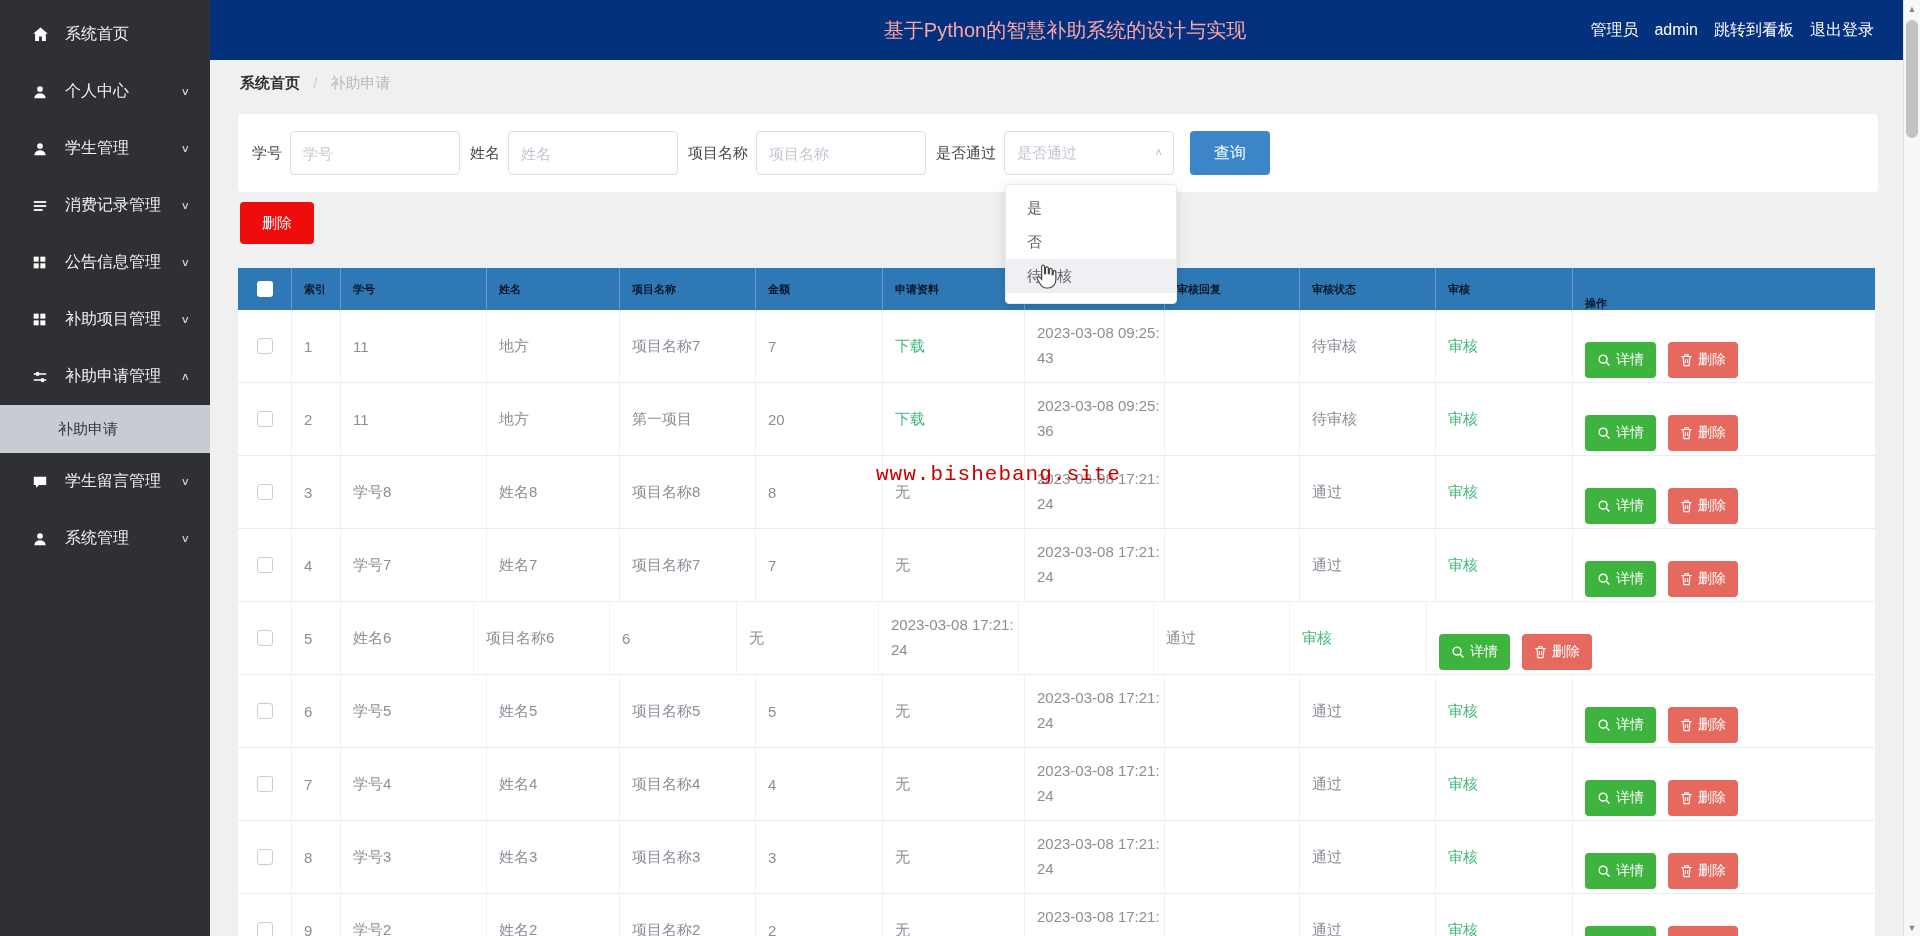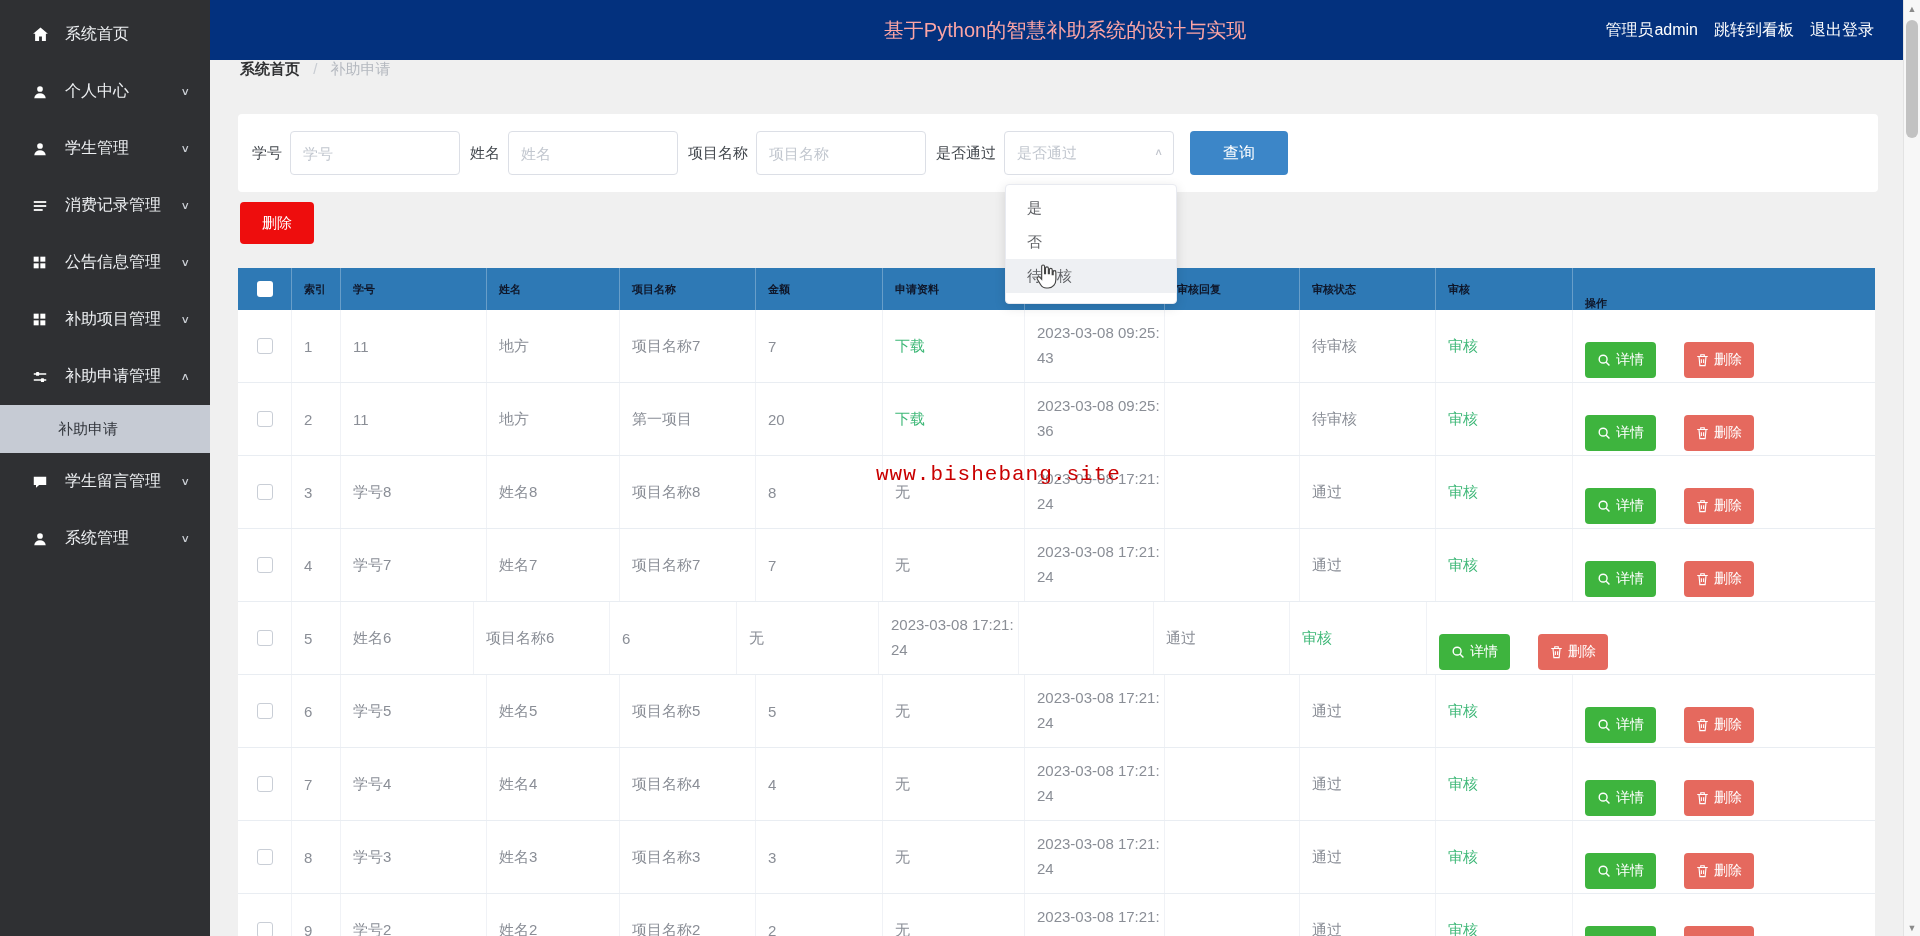"管理员" .t-admin { margin-left: 1px -> 16px }
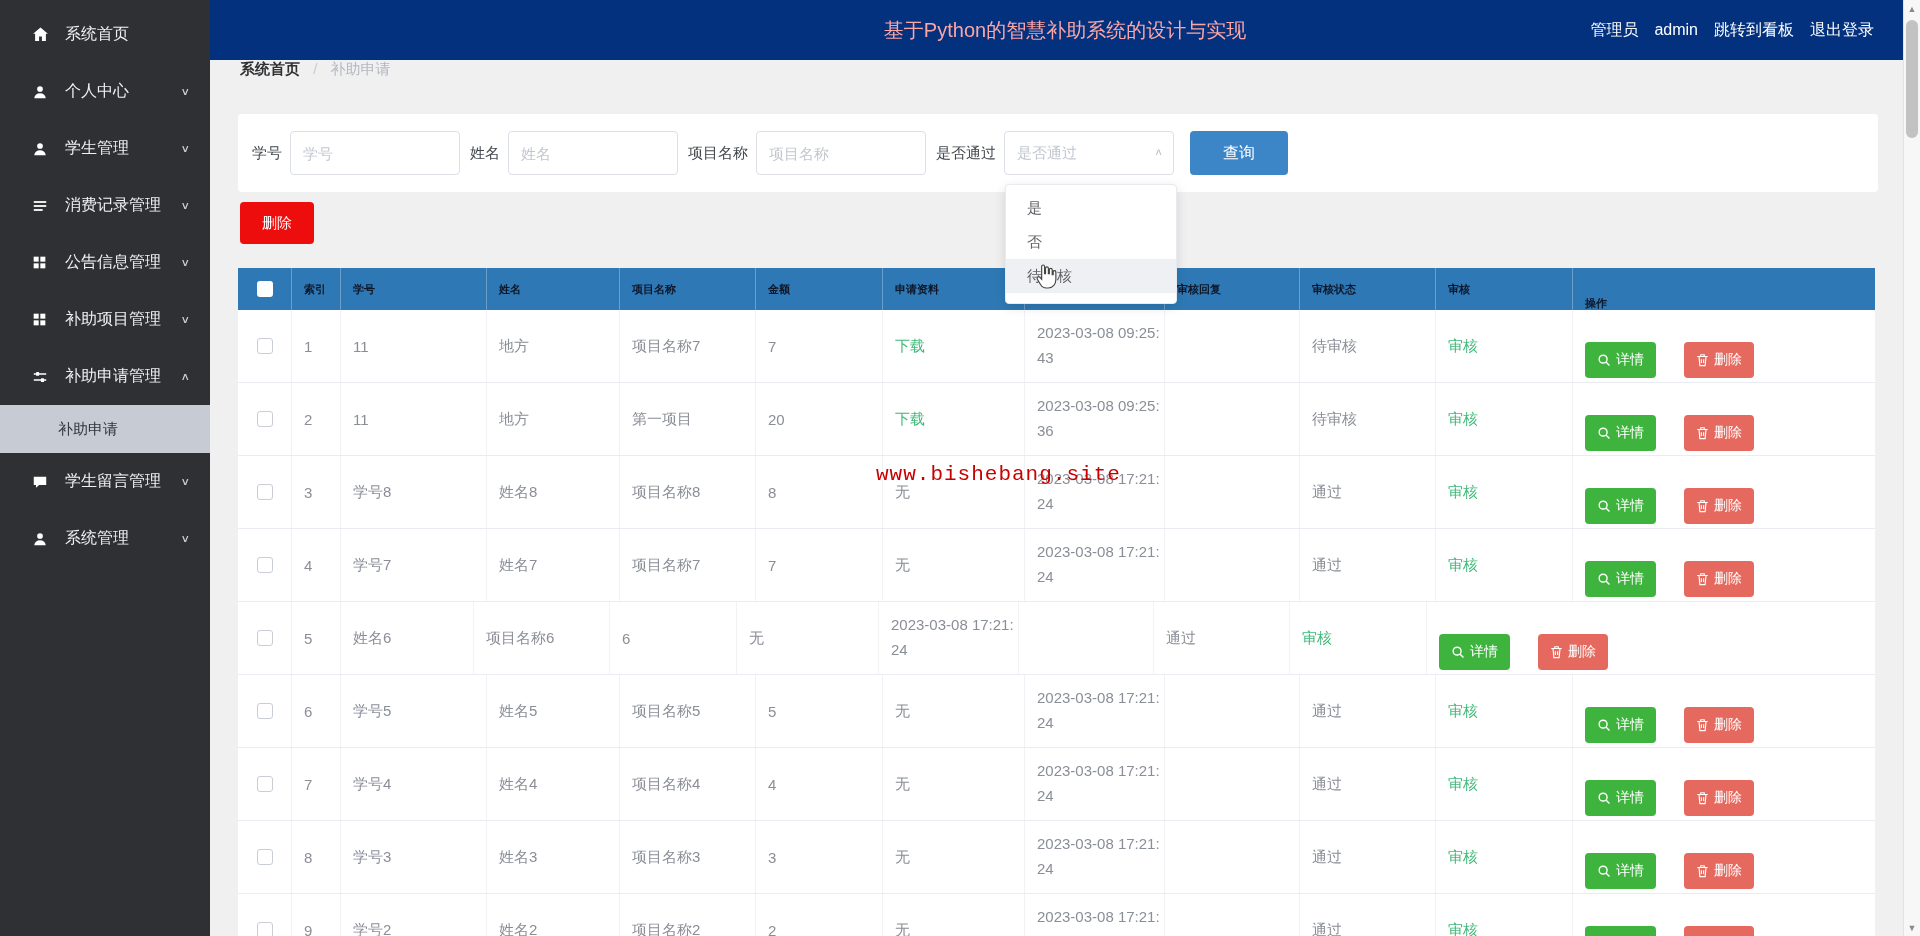"系统首页 / 补助申请" #breadcrumb { top: 60px -> 74px }
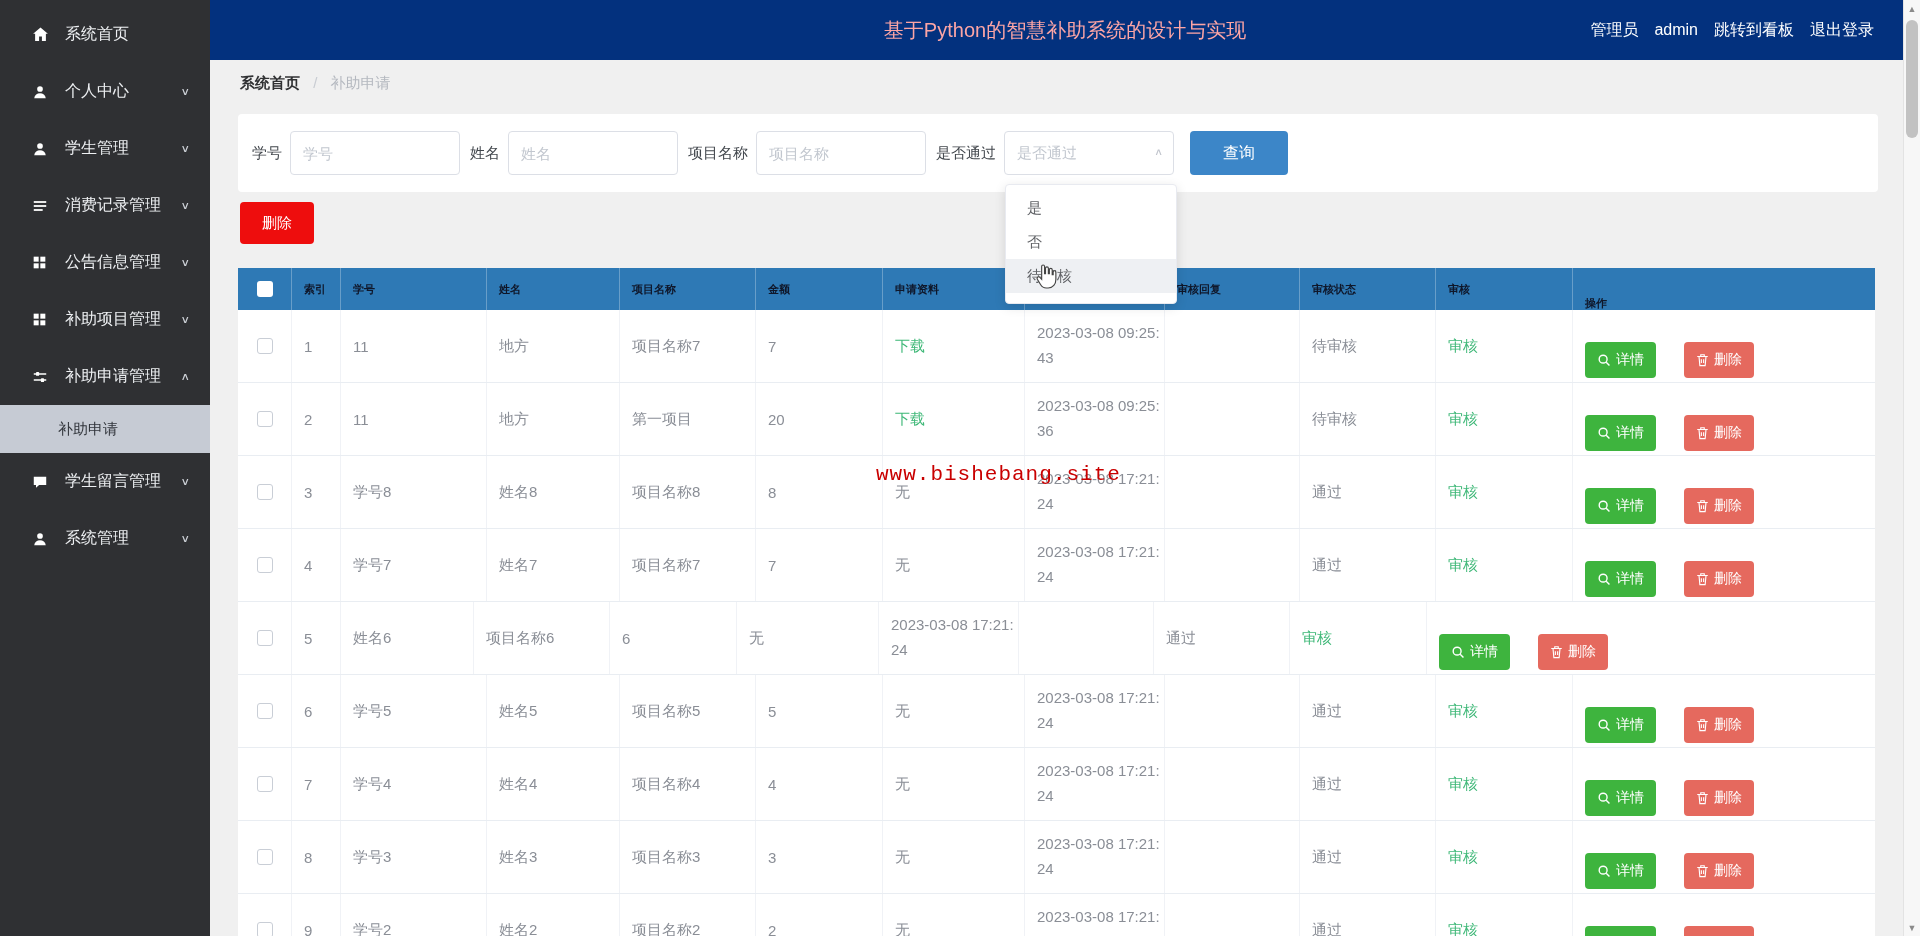"查询" .btn-search { padding: 0 33px -> 0 24px }
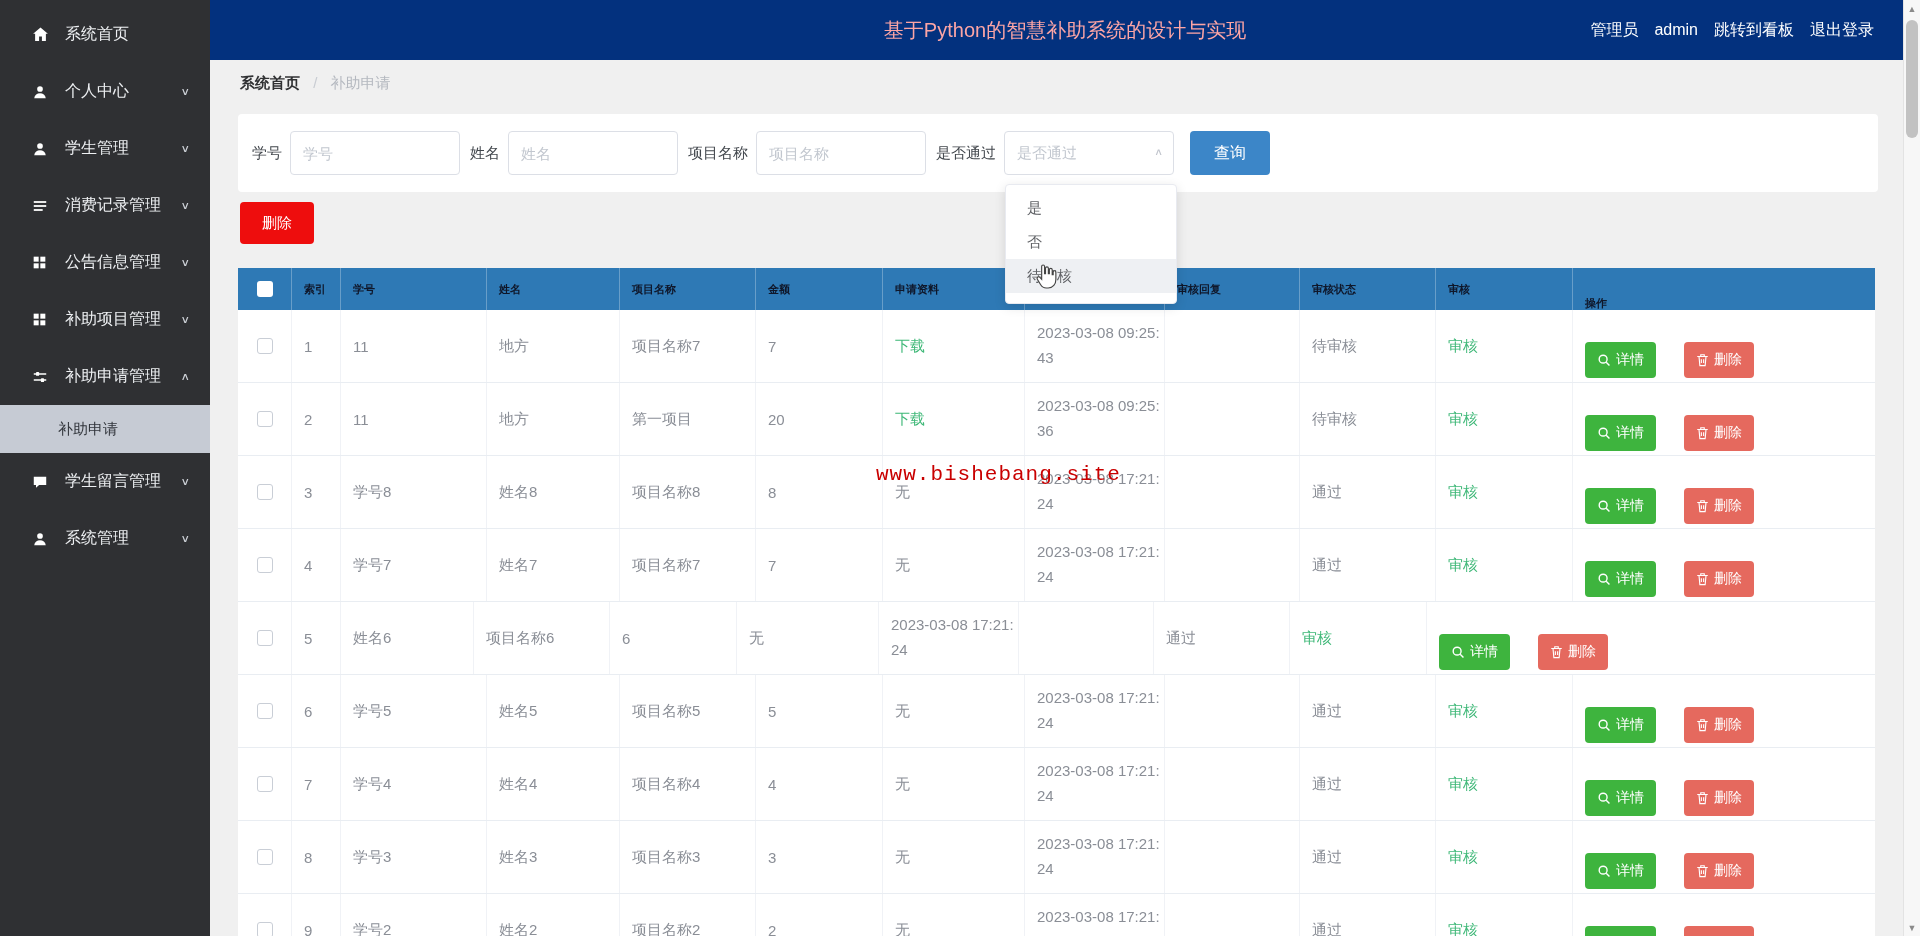"详情" .c-ops { gap: 28px -> 12px }
